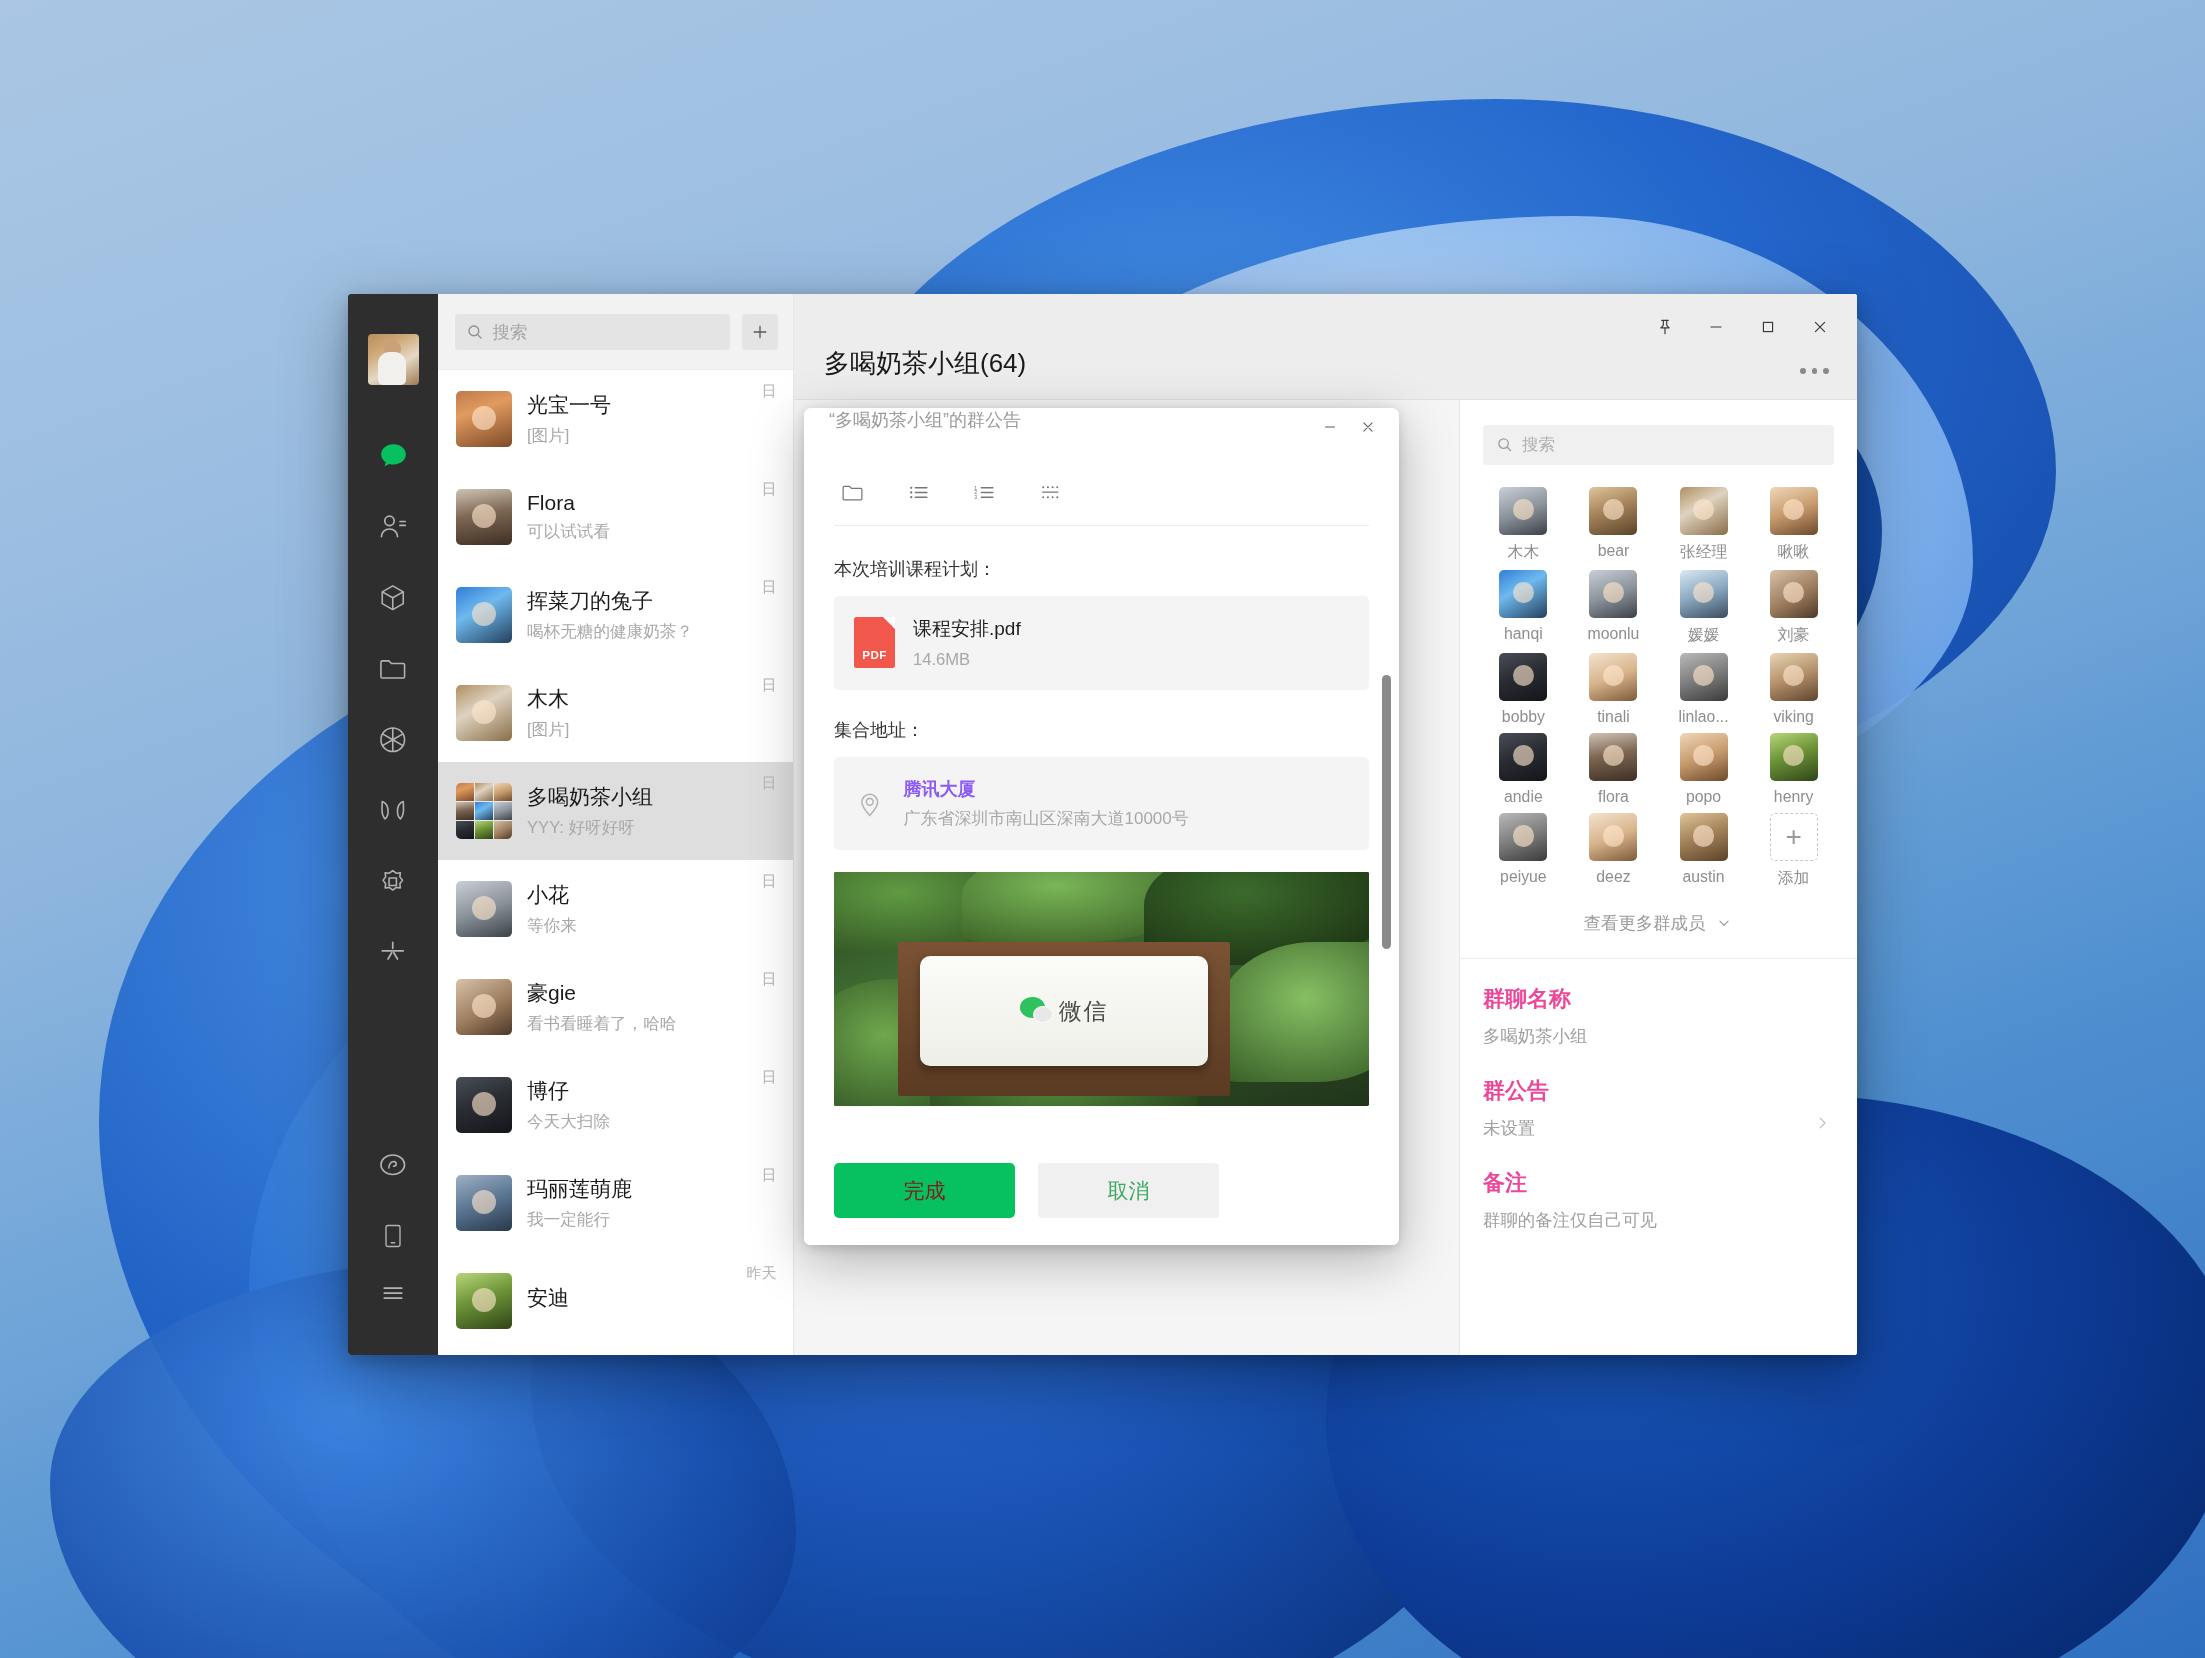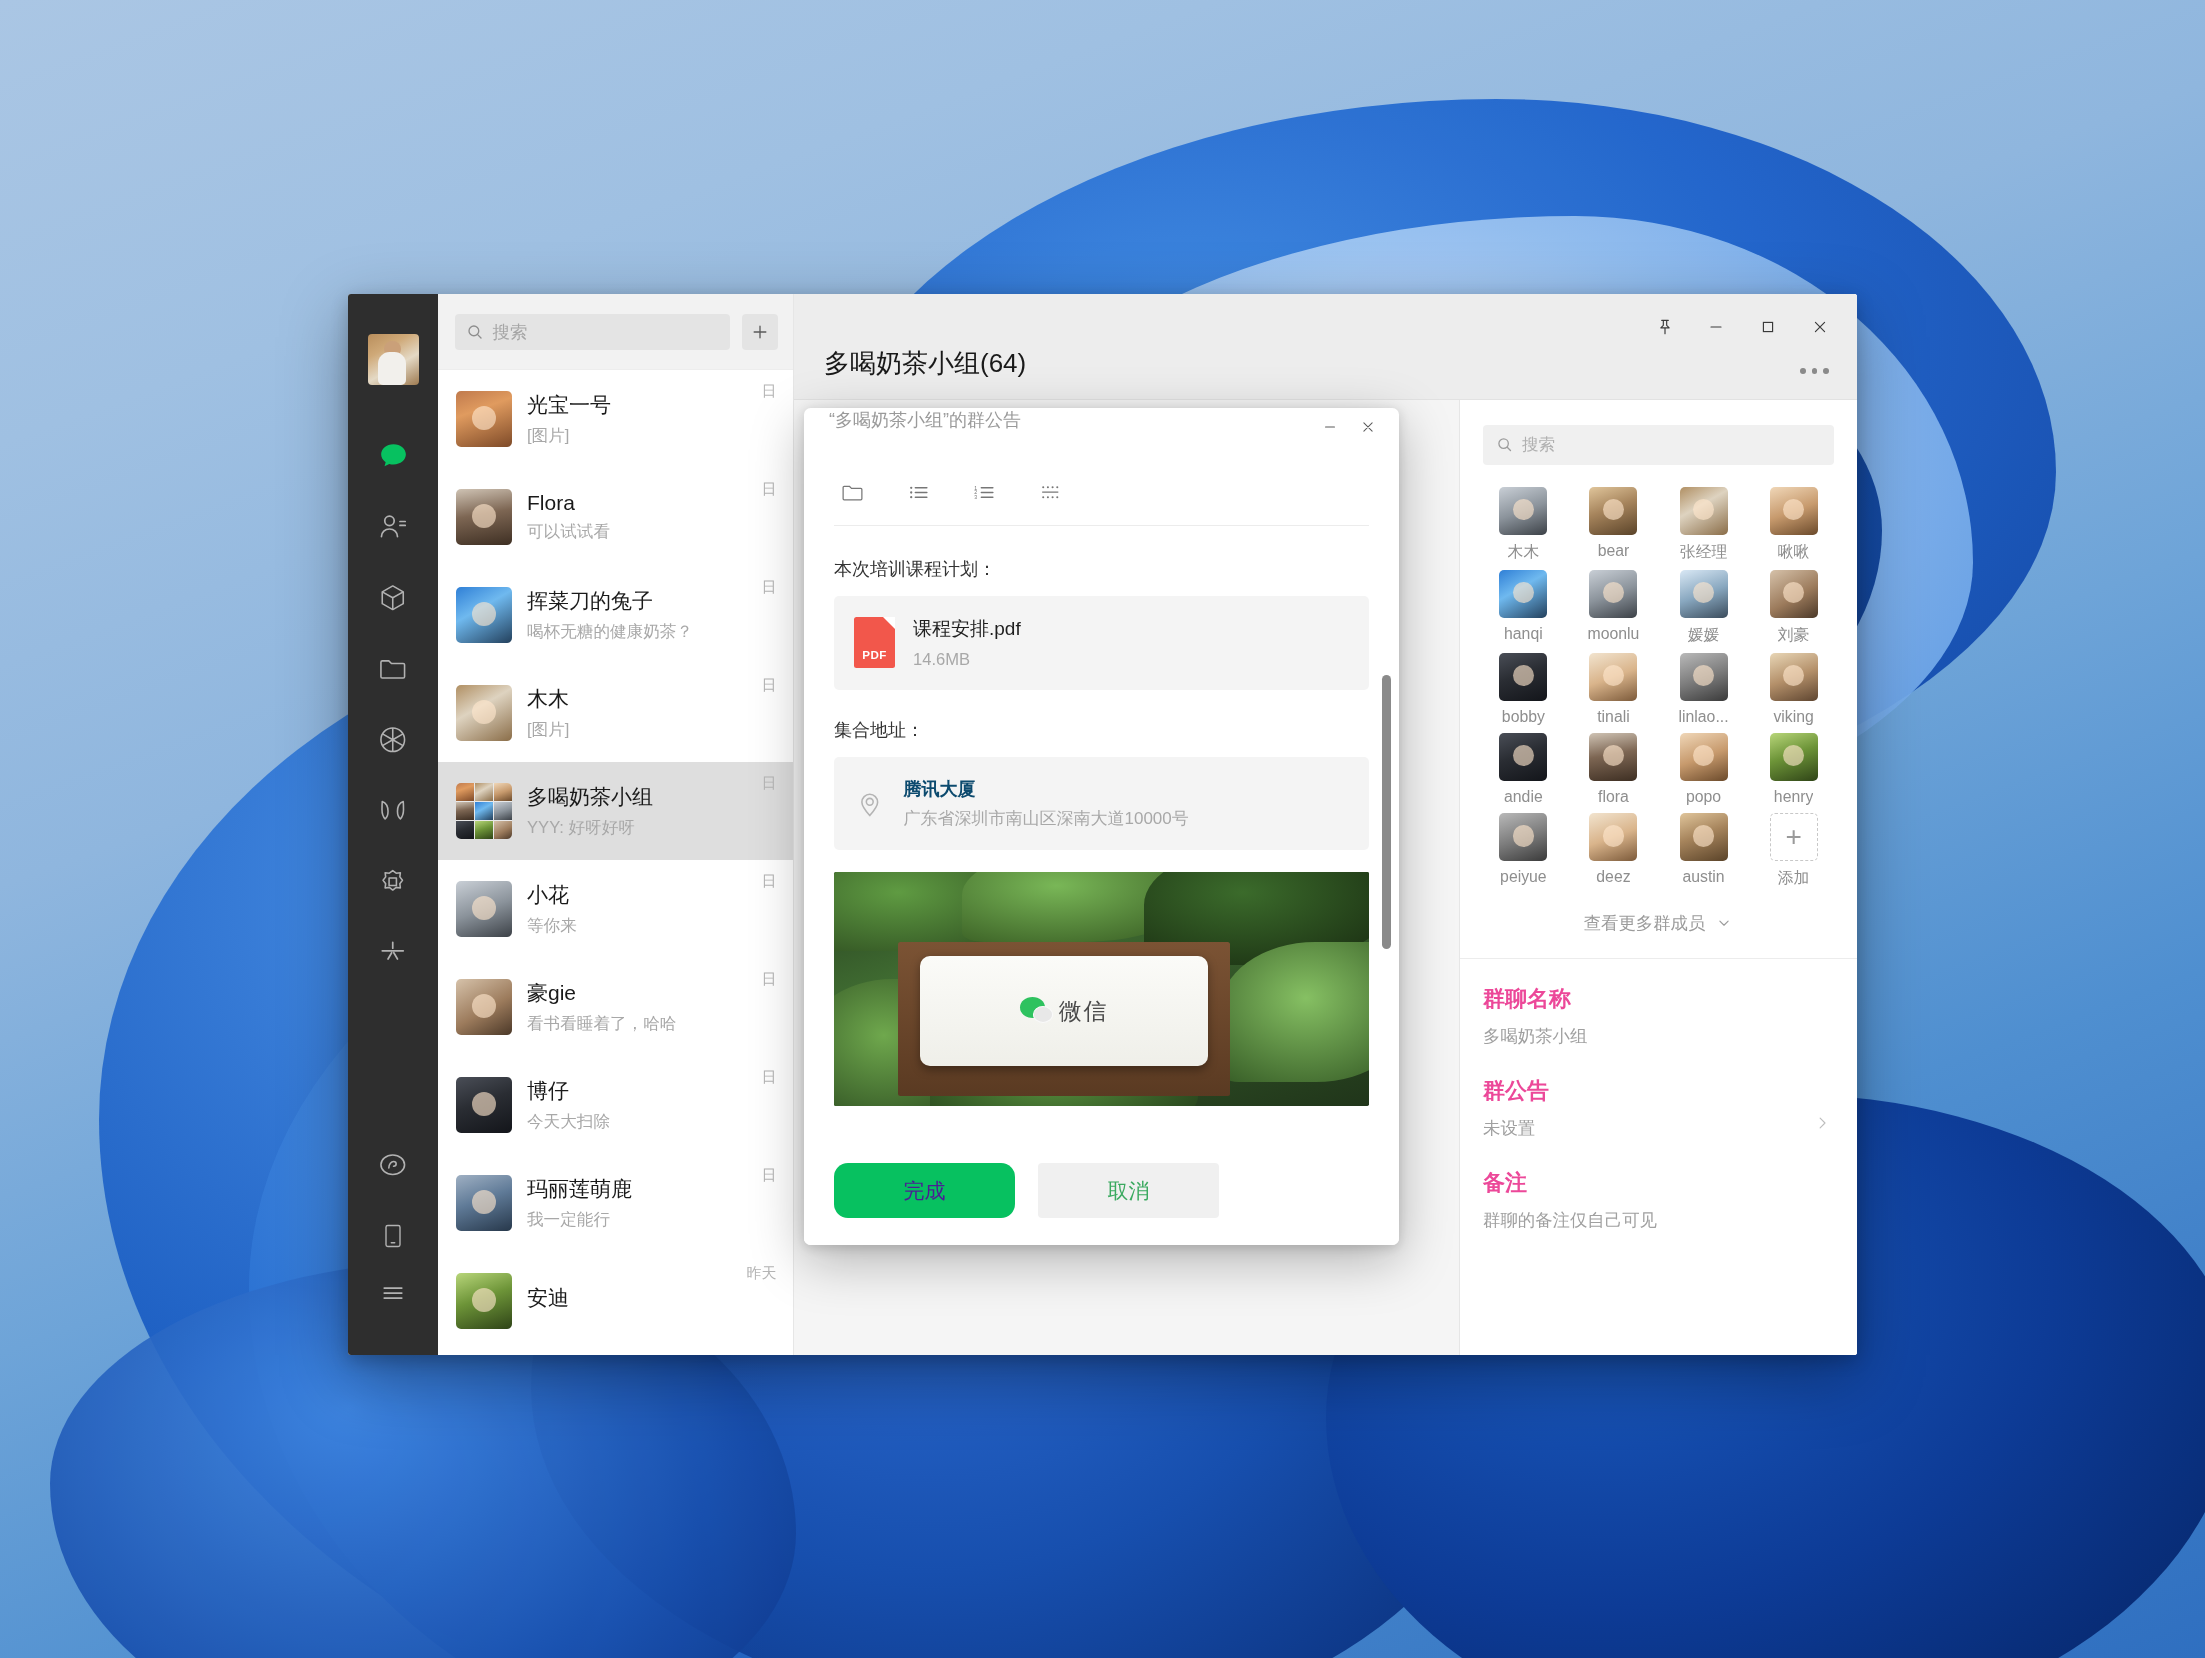"腾讯大厦" .loc-name { color: #0c4a6e -> #8b5cf6 }
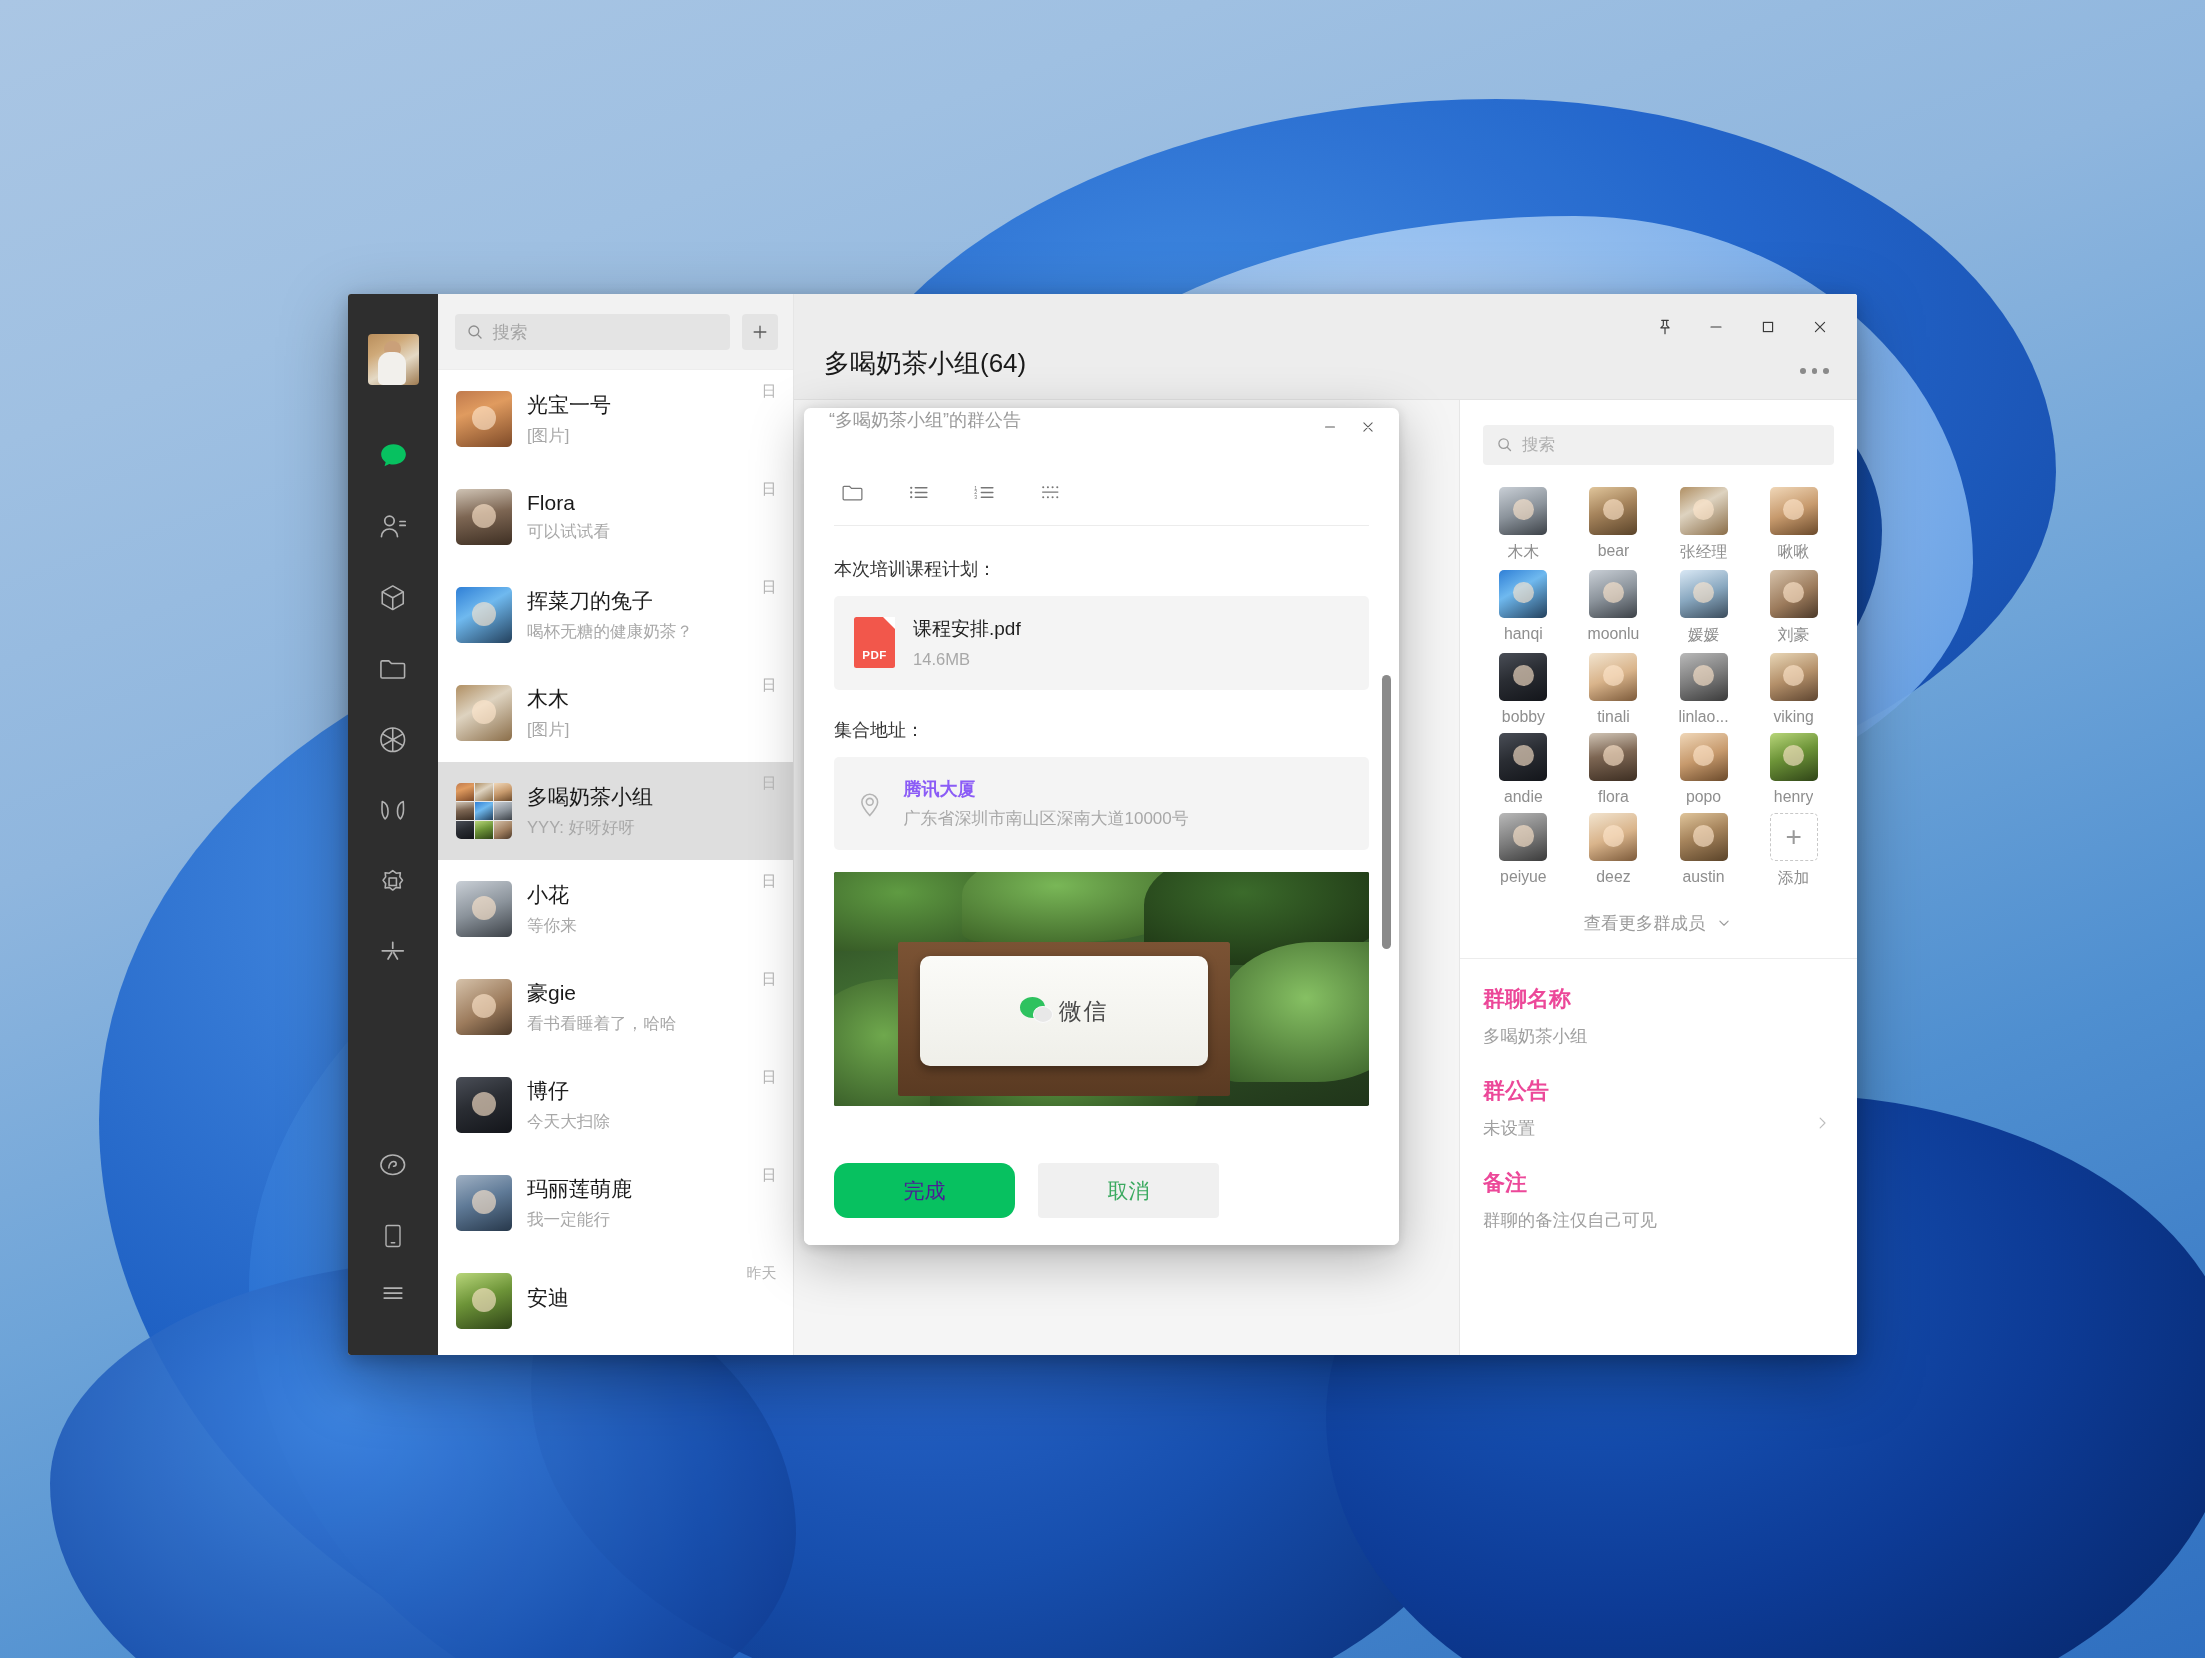"完成" #btn-done { border-radius: 14px -> 5px; color: #4c1d95 -> #7f1d1d }
